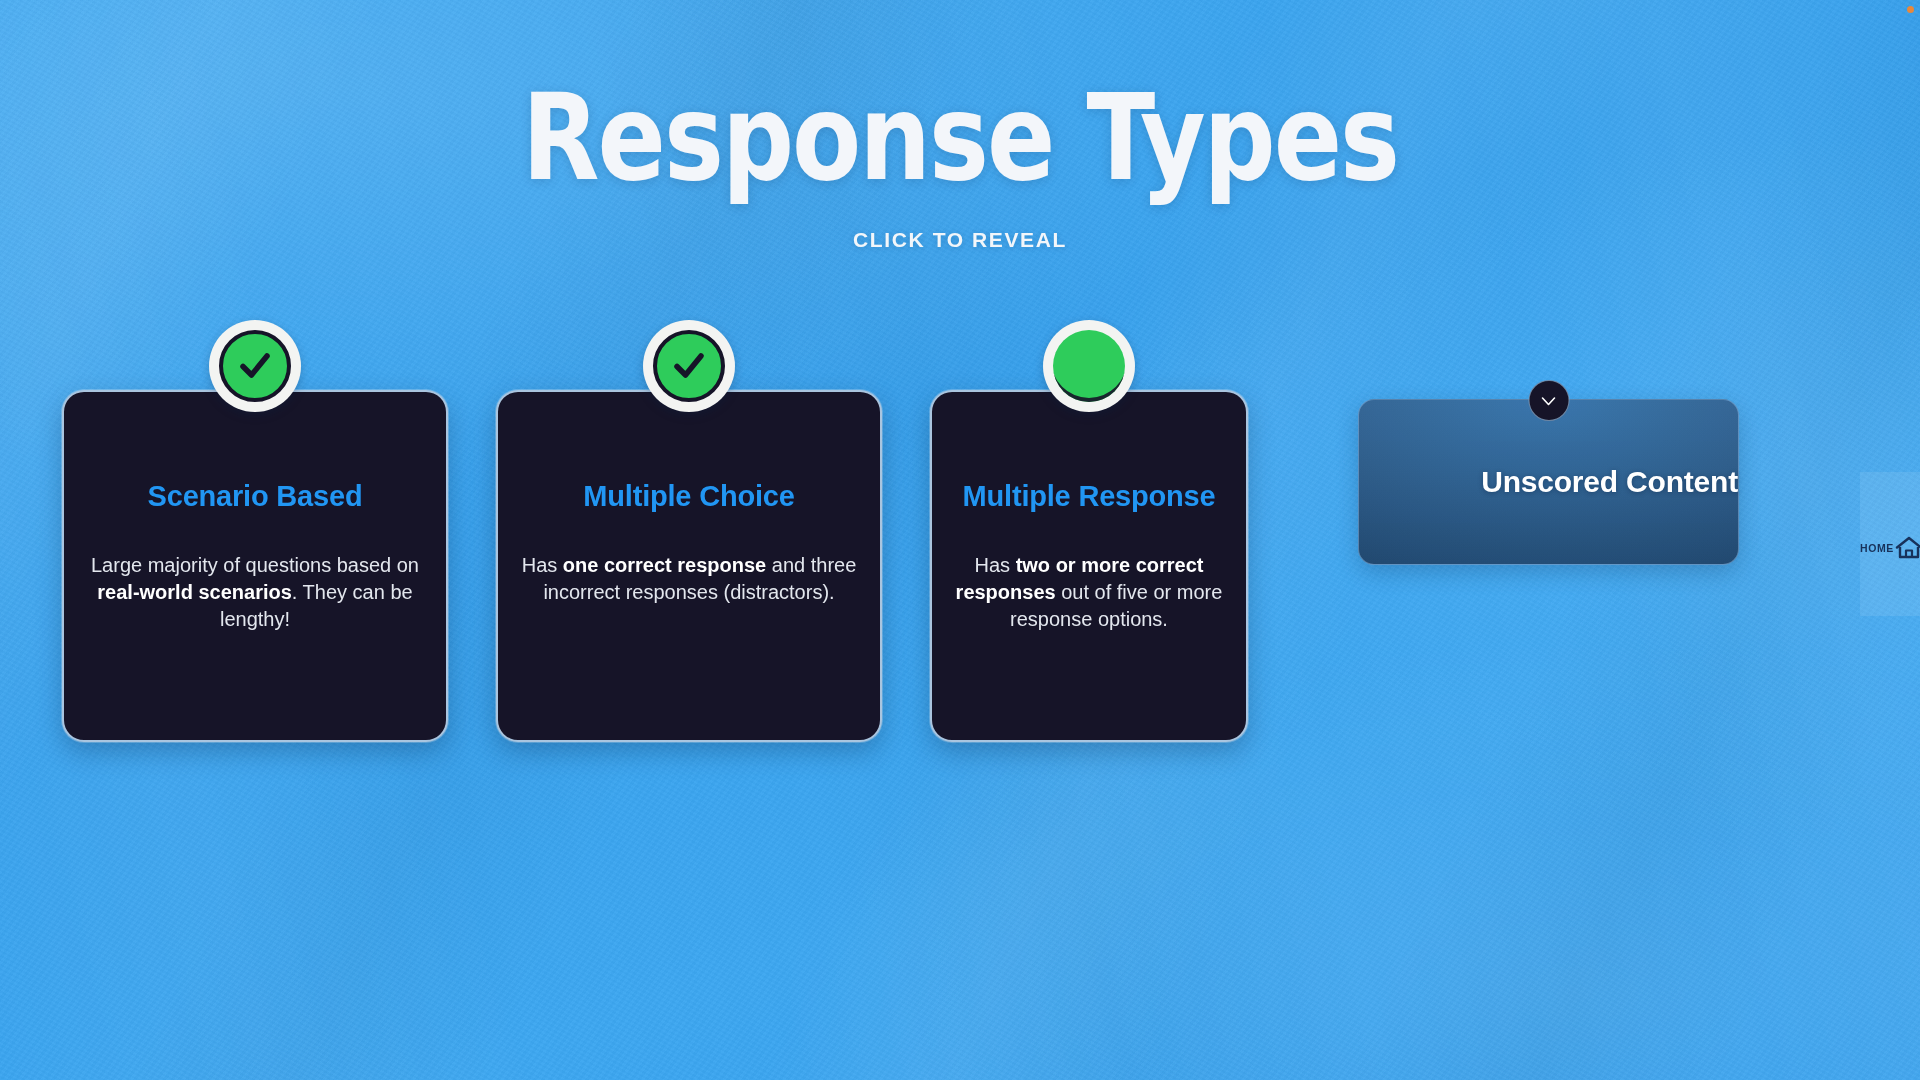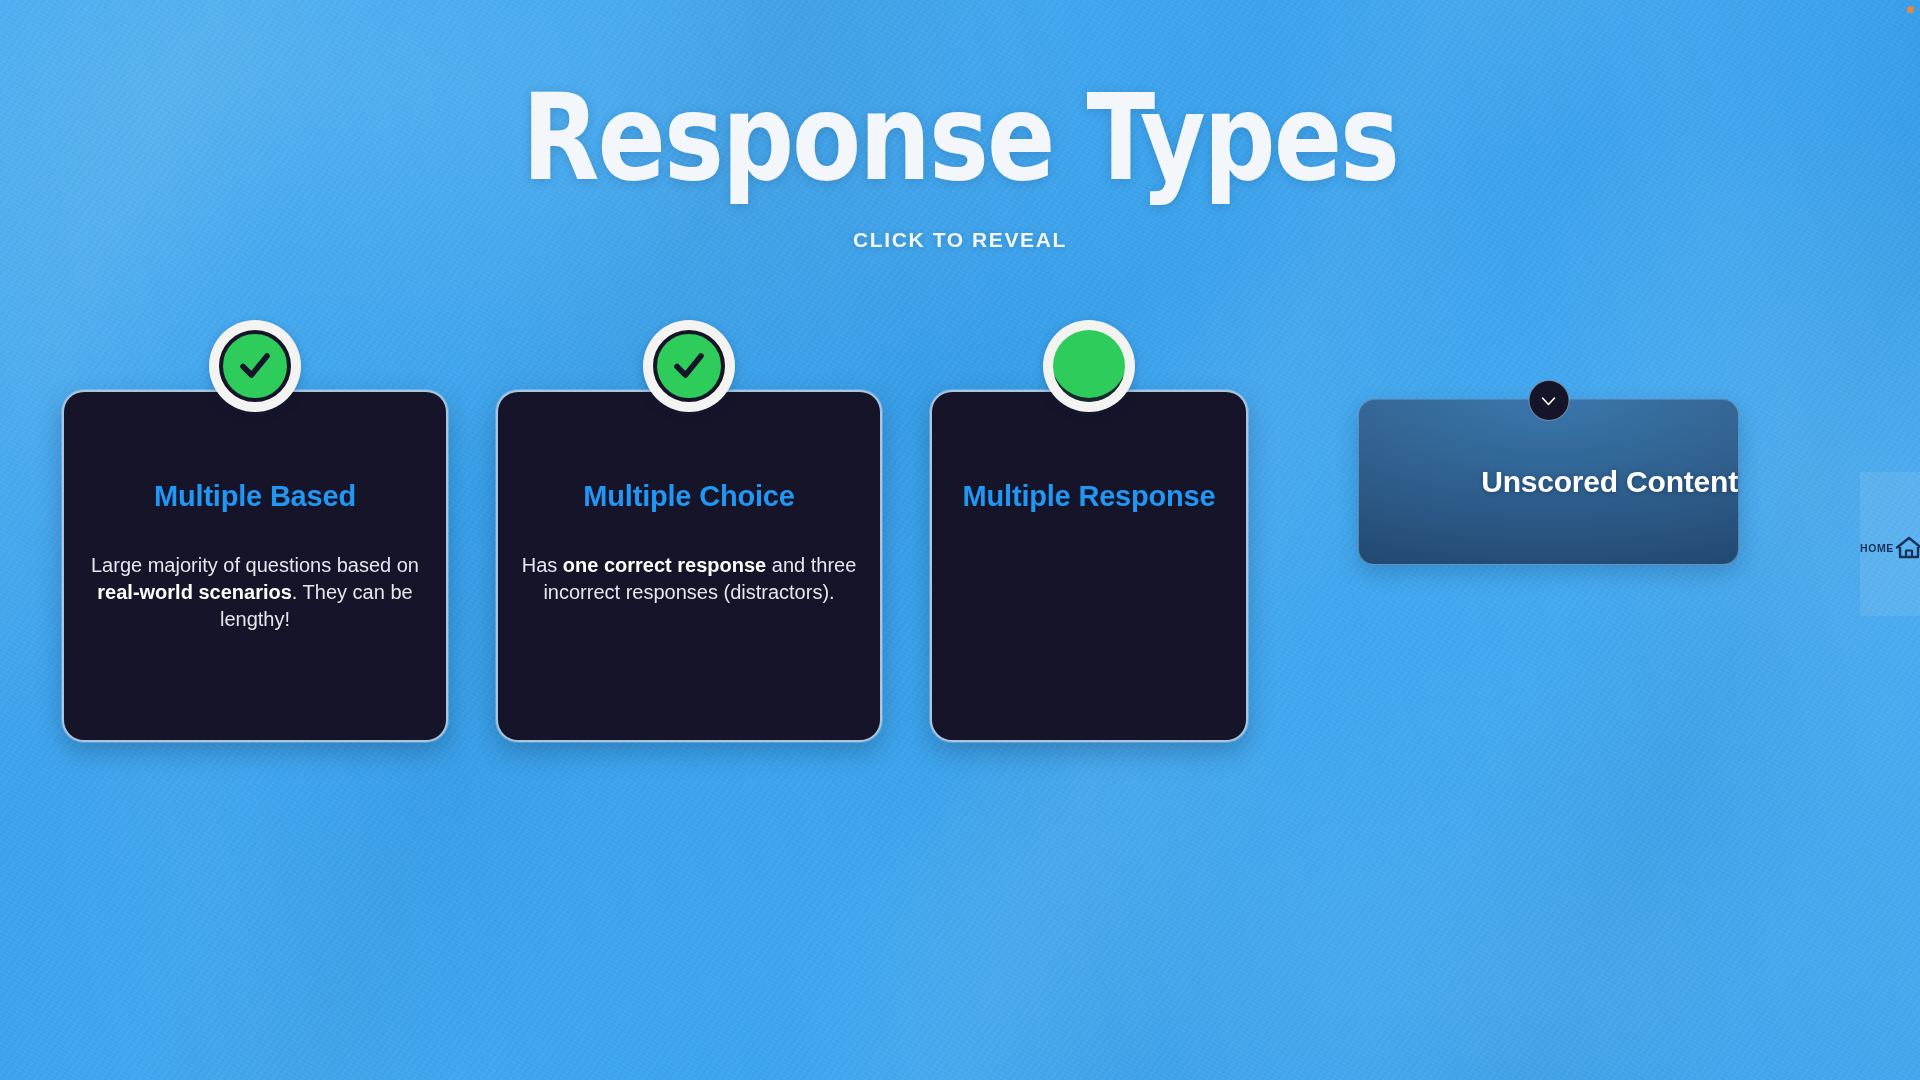"Multiple Based" div.card-title { text: Multiple -> Scenario }
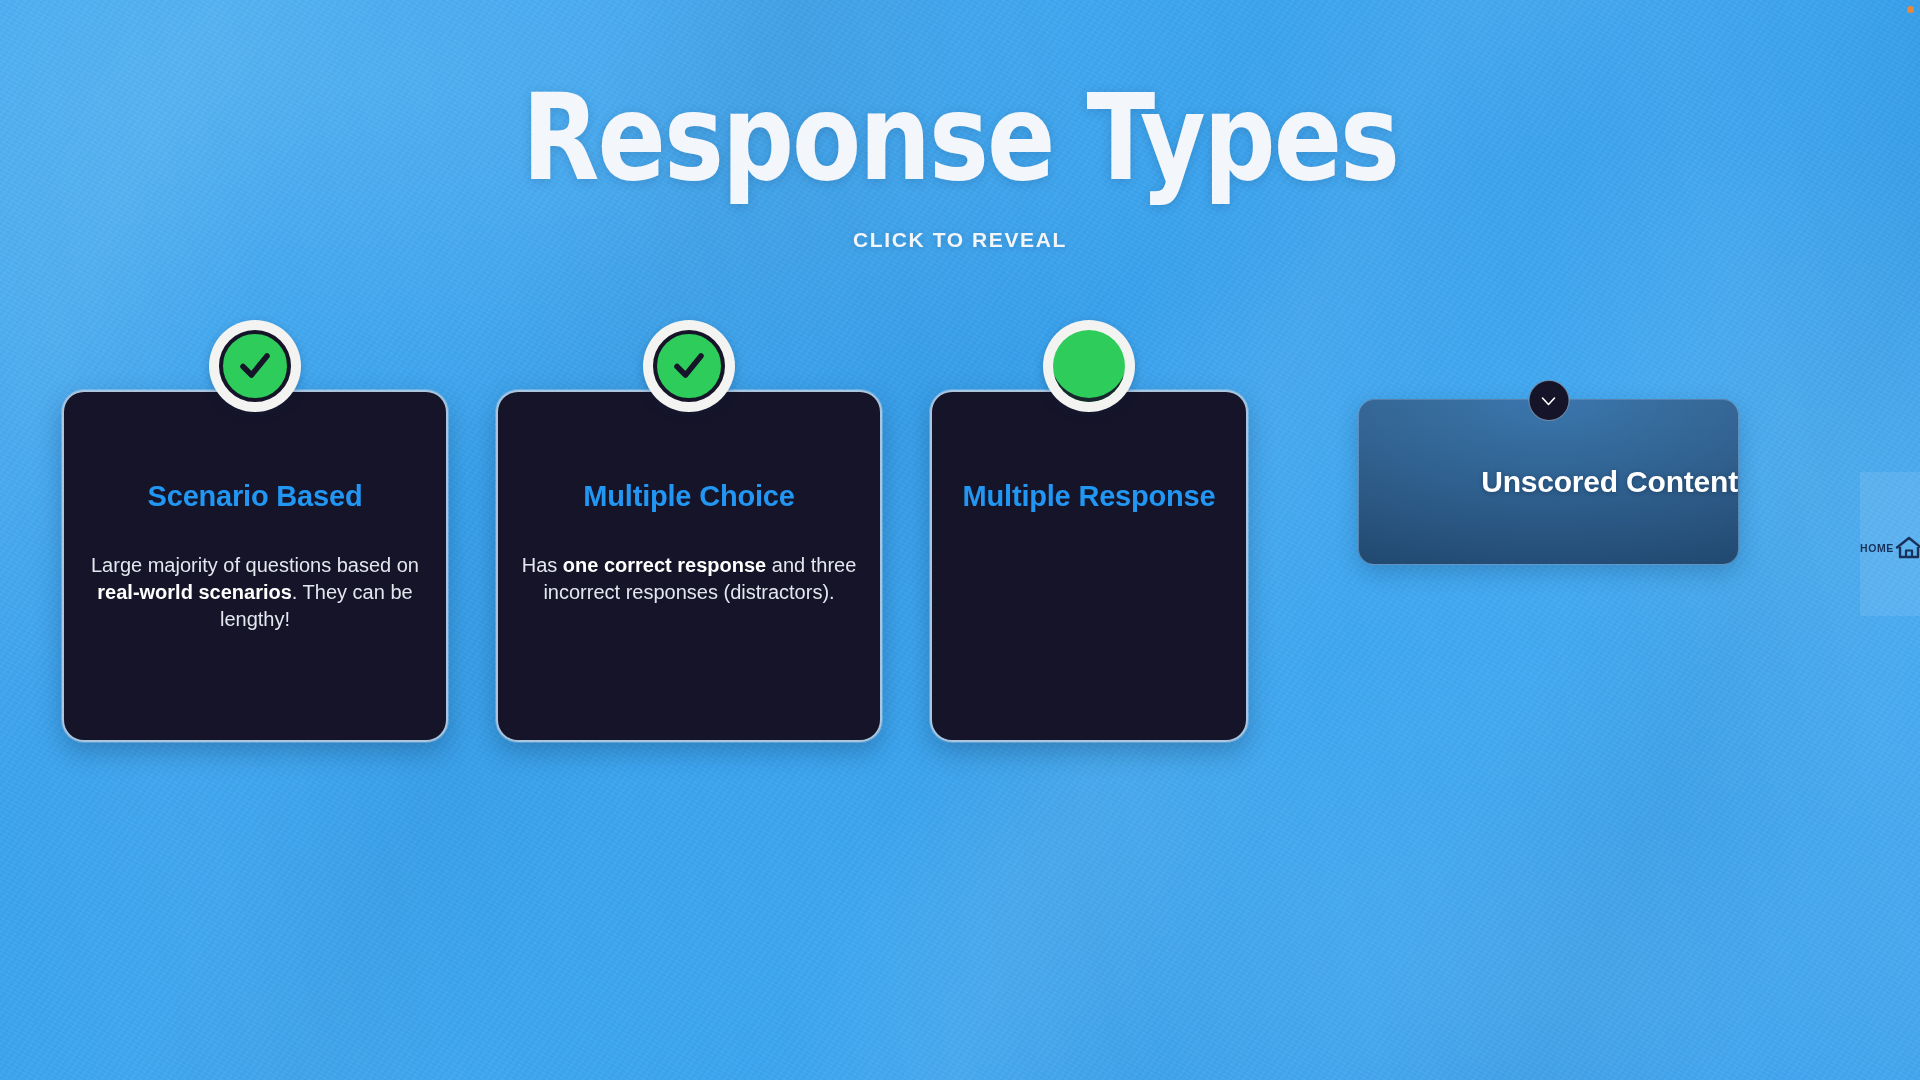"Has two or more correct" div.card-body { html: none -> <div><span>Has </span><b>two or more correct responses</b><span> out of five or more response options.</span></div> }
